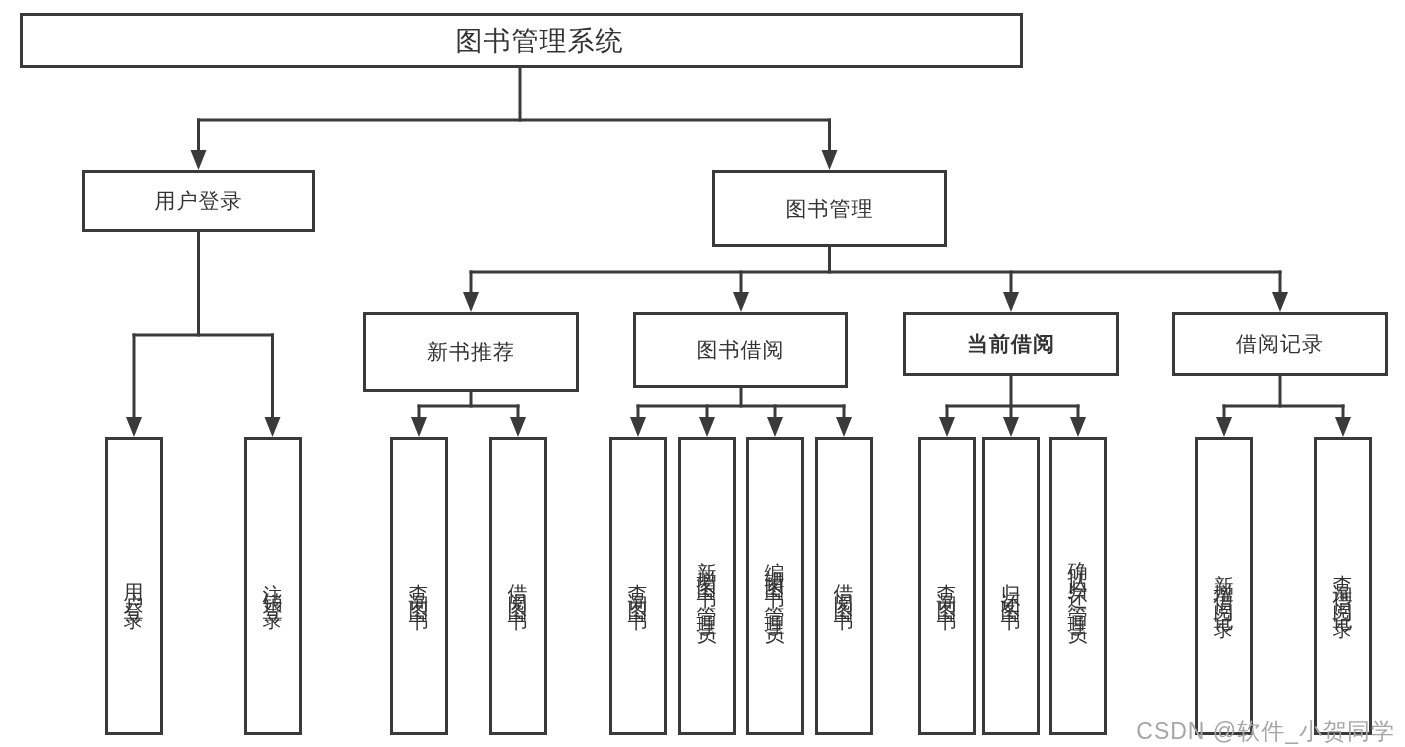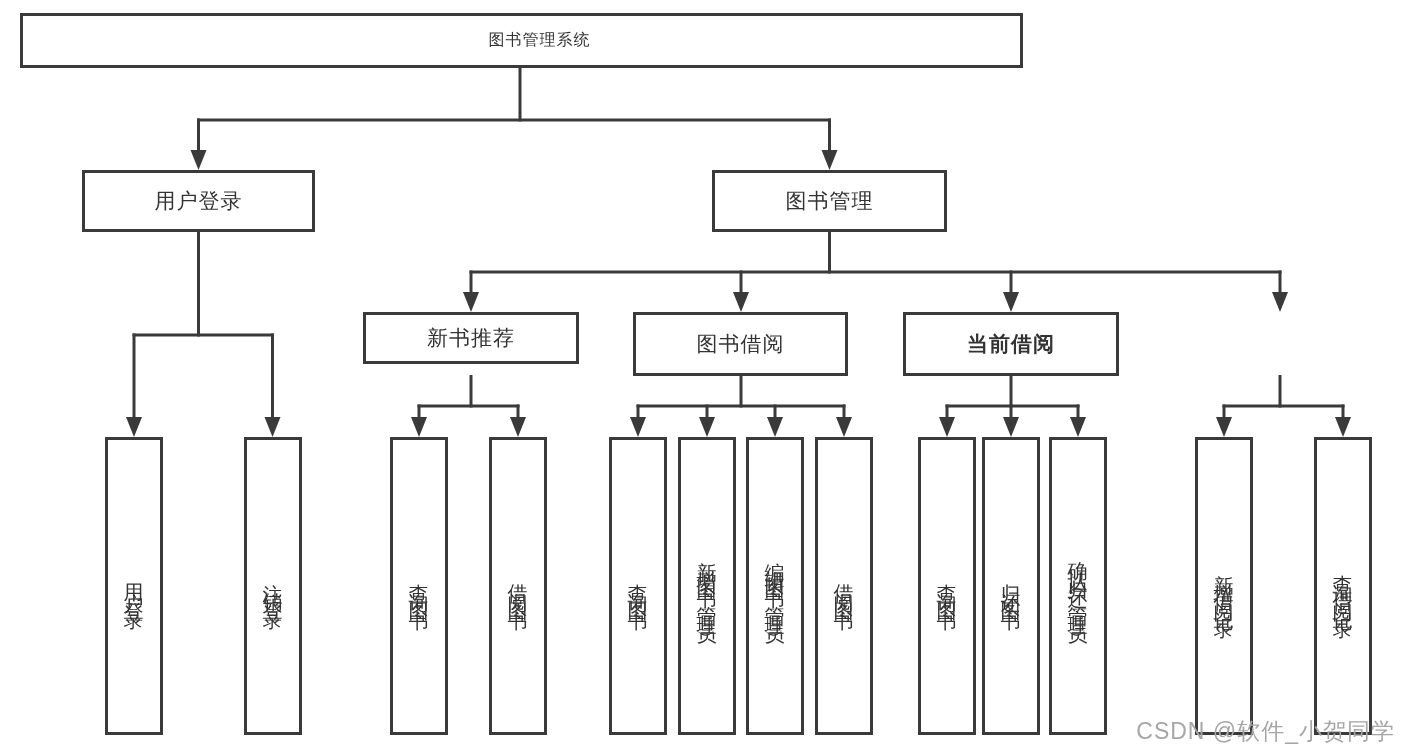"图书管理系统" .node.root { font-size: 16px -> 27px }
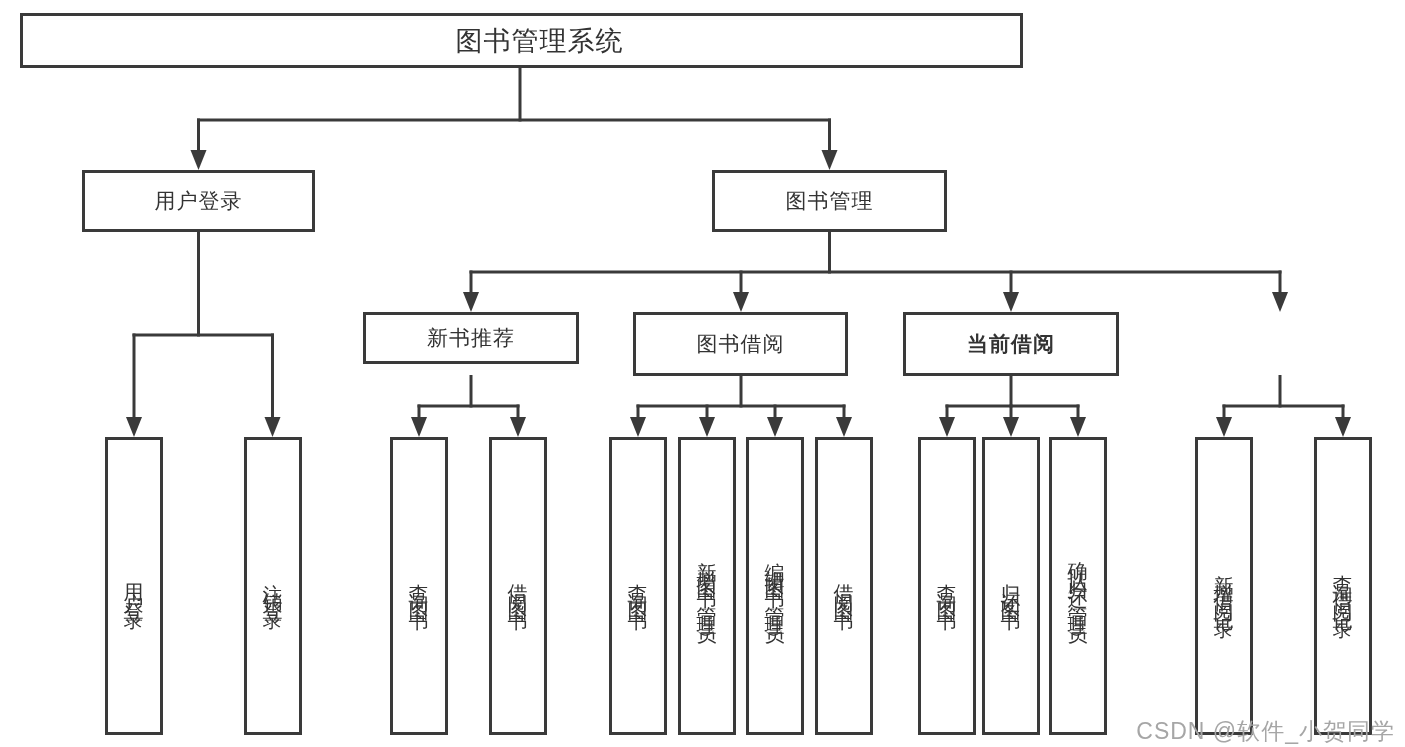"图书管理" div.node { height: 62px -> 77px }
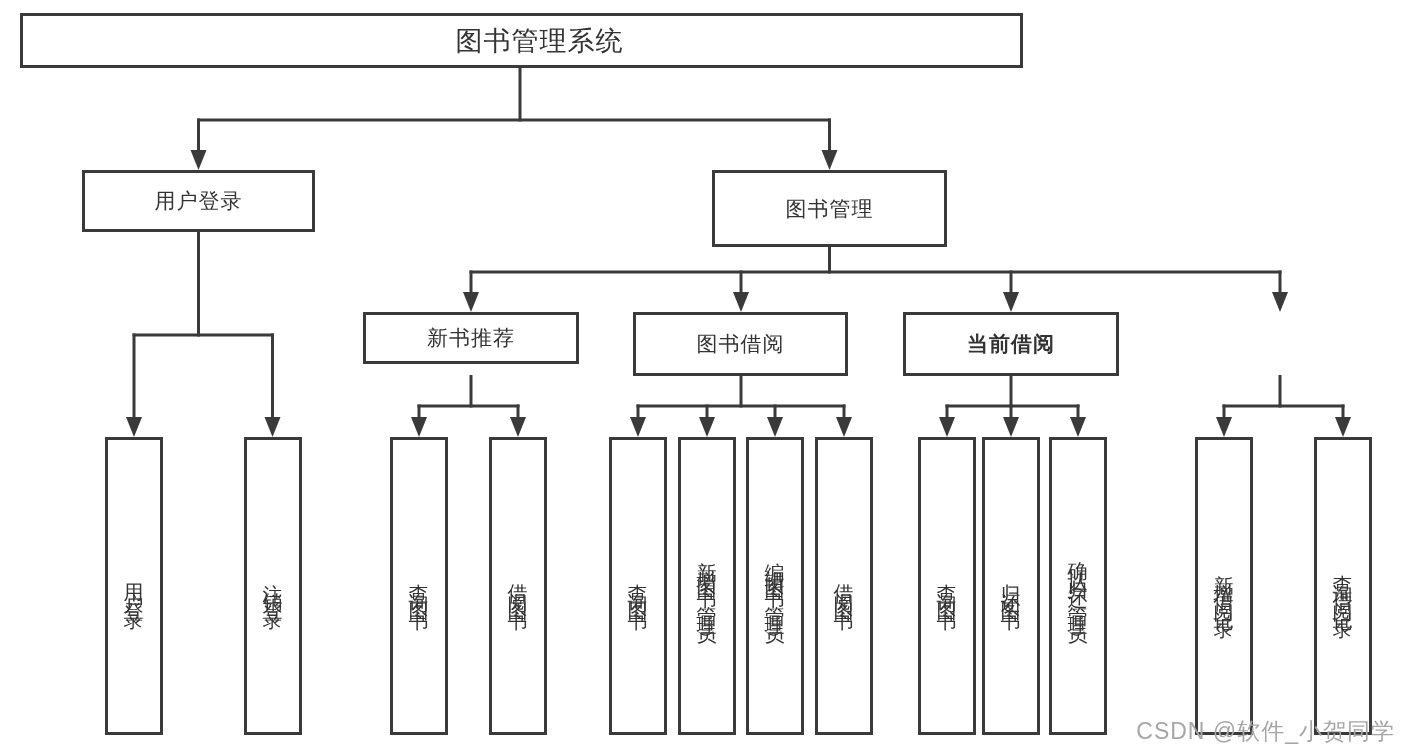"新书推荐" div.node { height: 52px -> 80px }
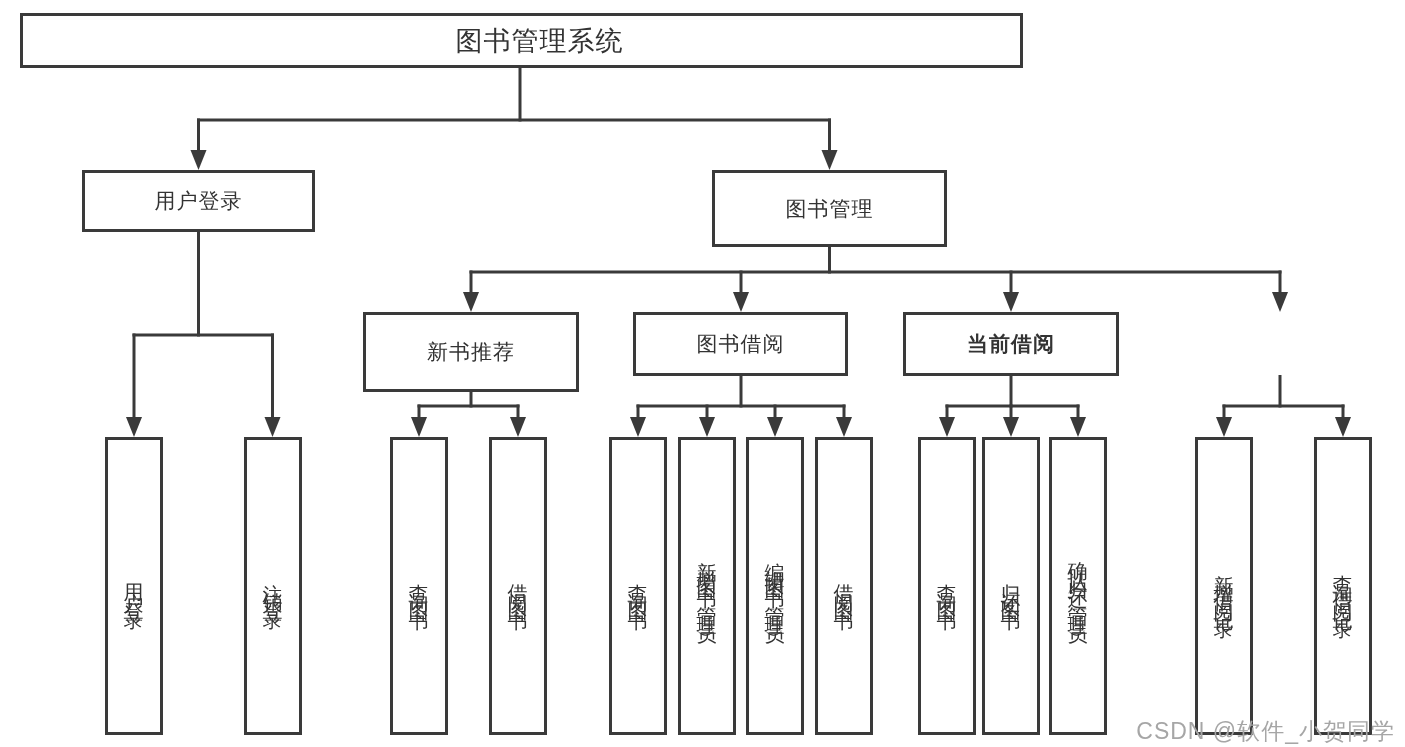"图书借阅" div.node { height: 64px -> 76px }
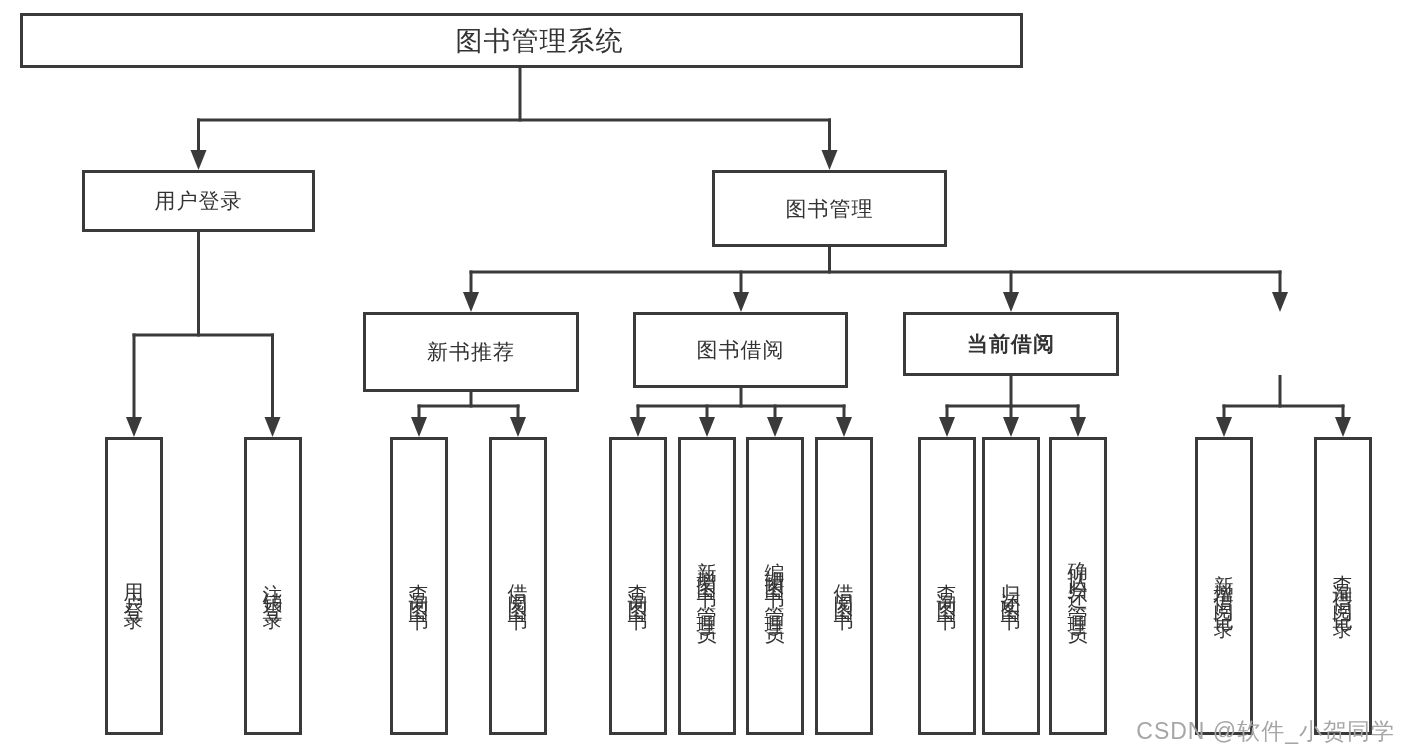"借阅记录" div.node { html: none -> <div> <span>借阅记录</span> </div> }
